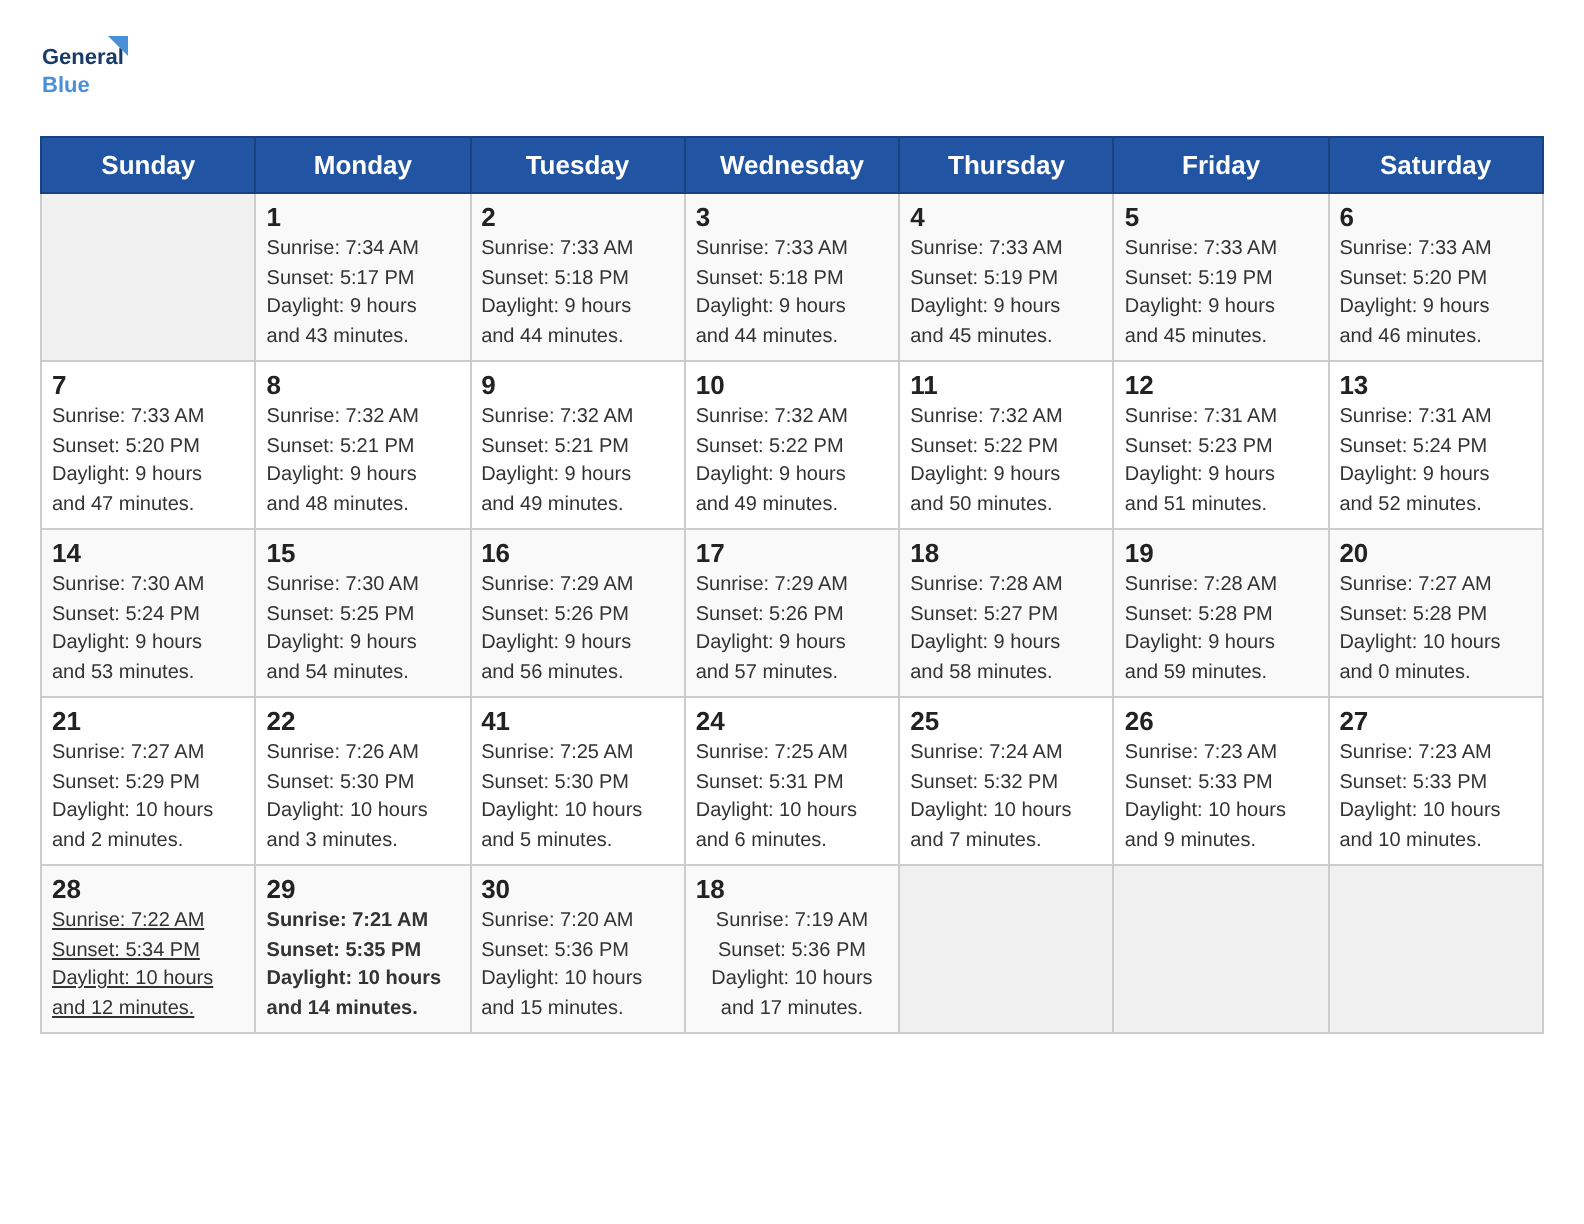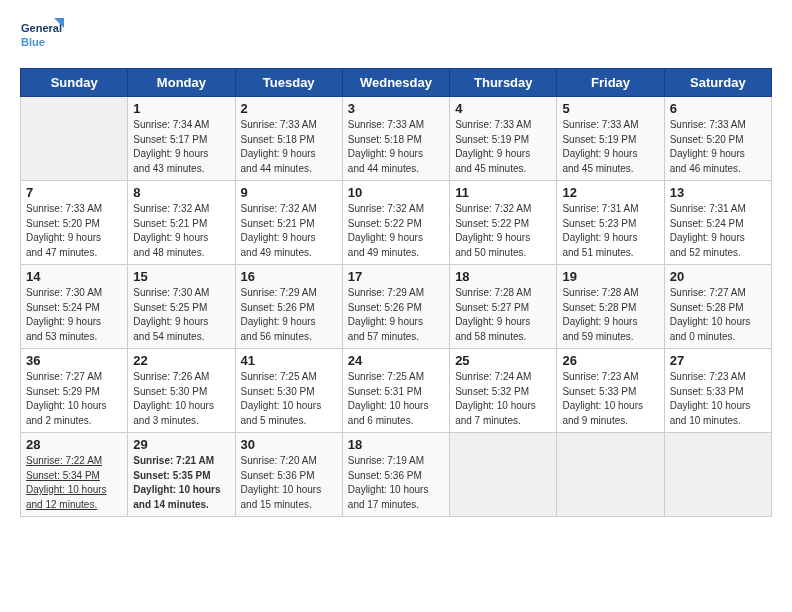"36" span.day-number { text: 36 -> 21 }
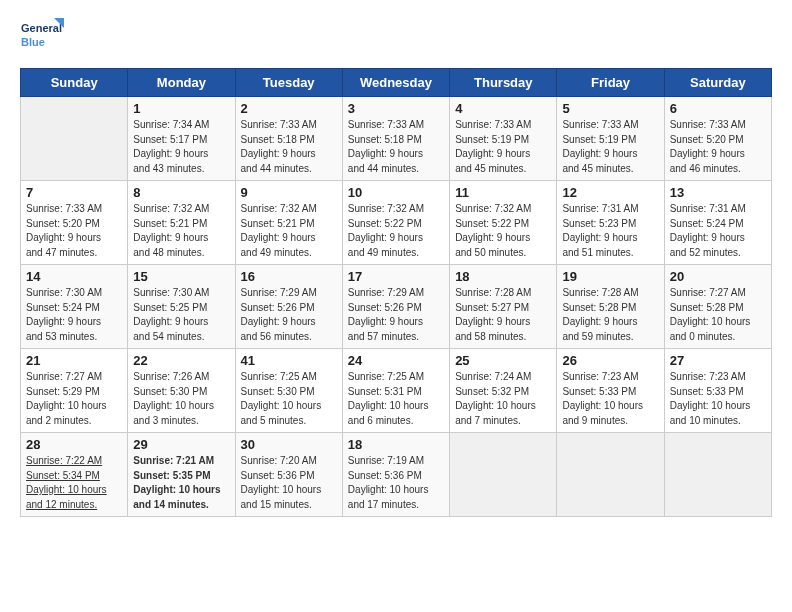"Sunrise: 7:19 AM" div.cell-detail { text-align: none -> center }
